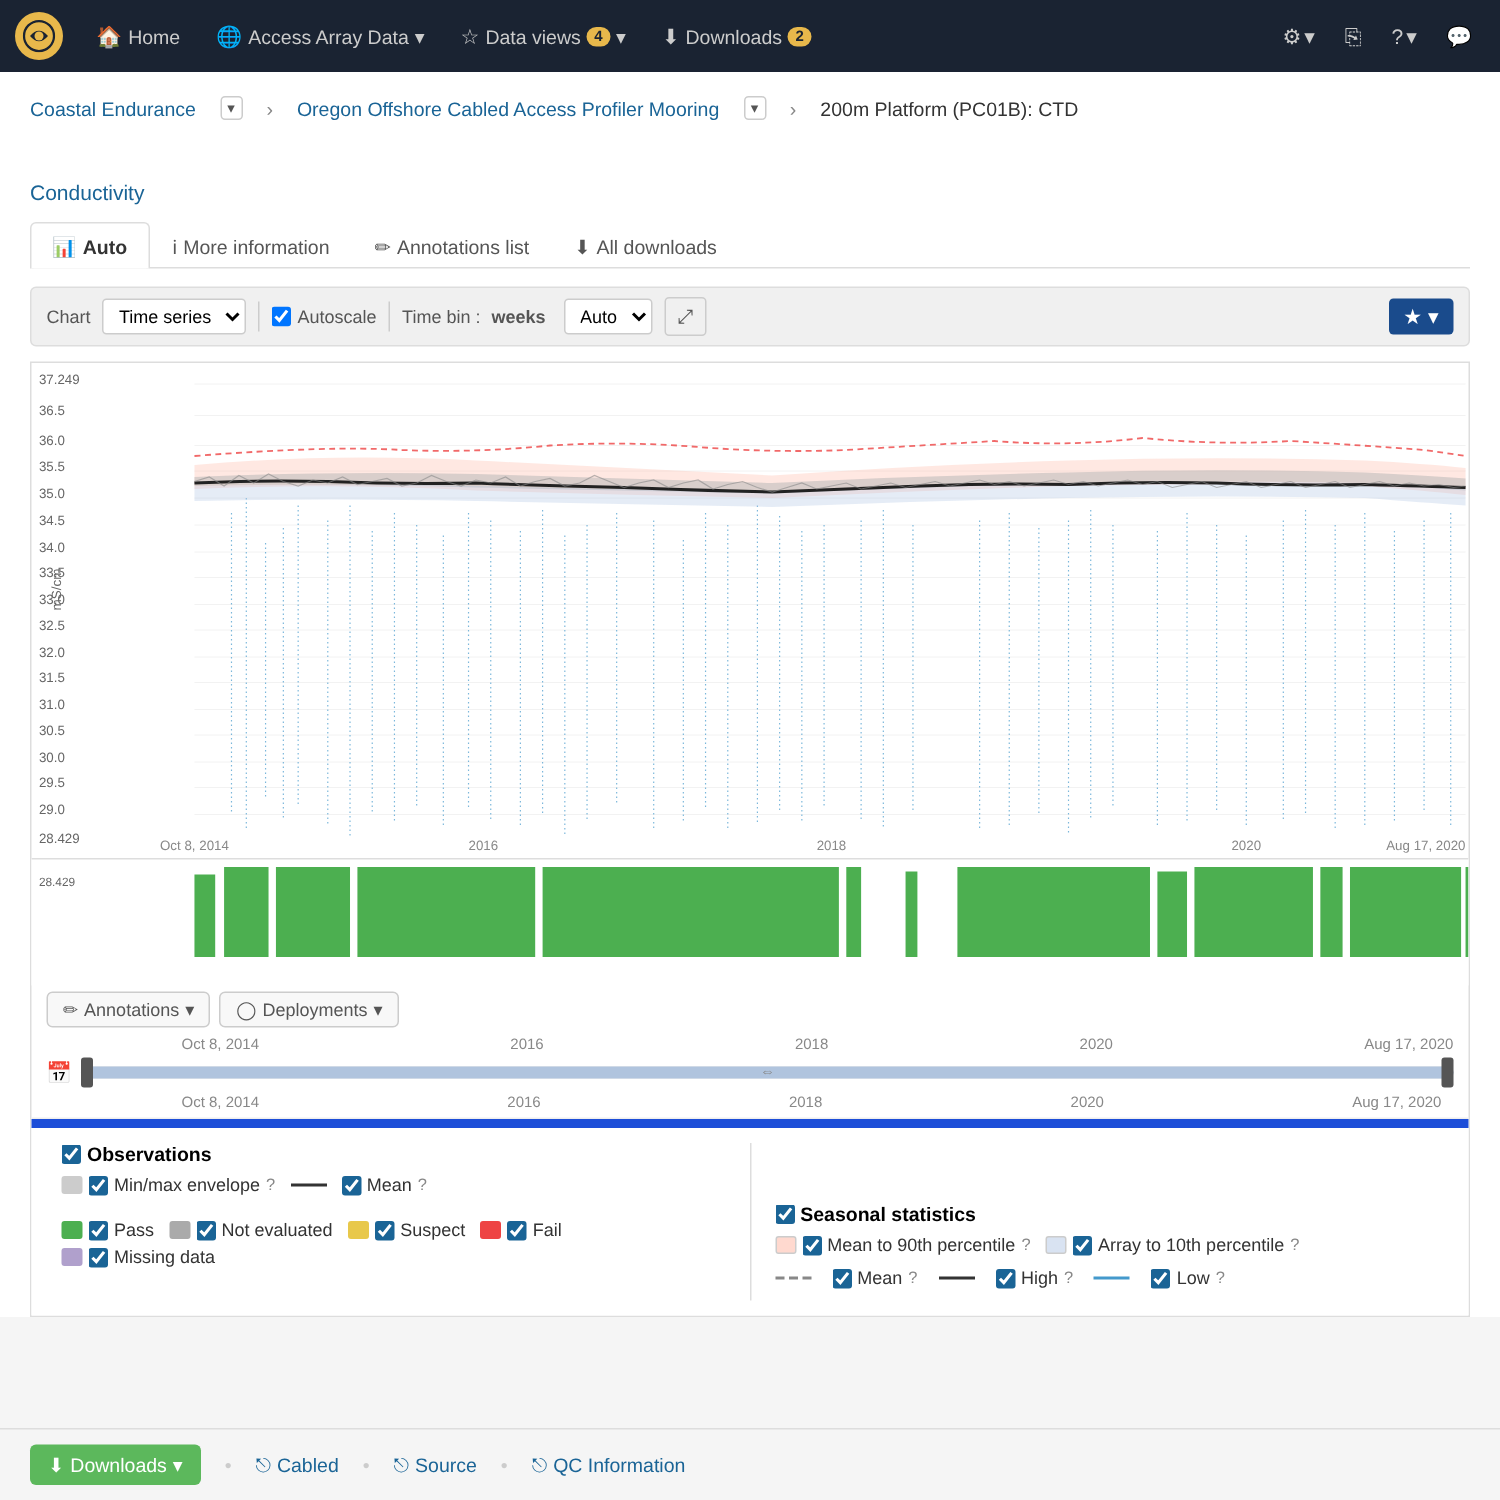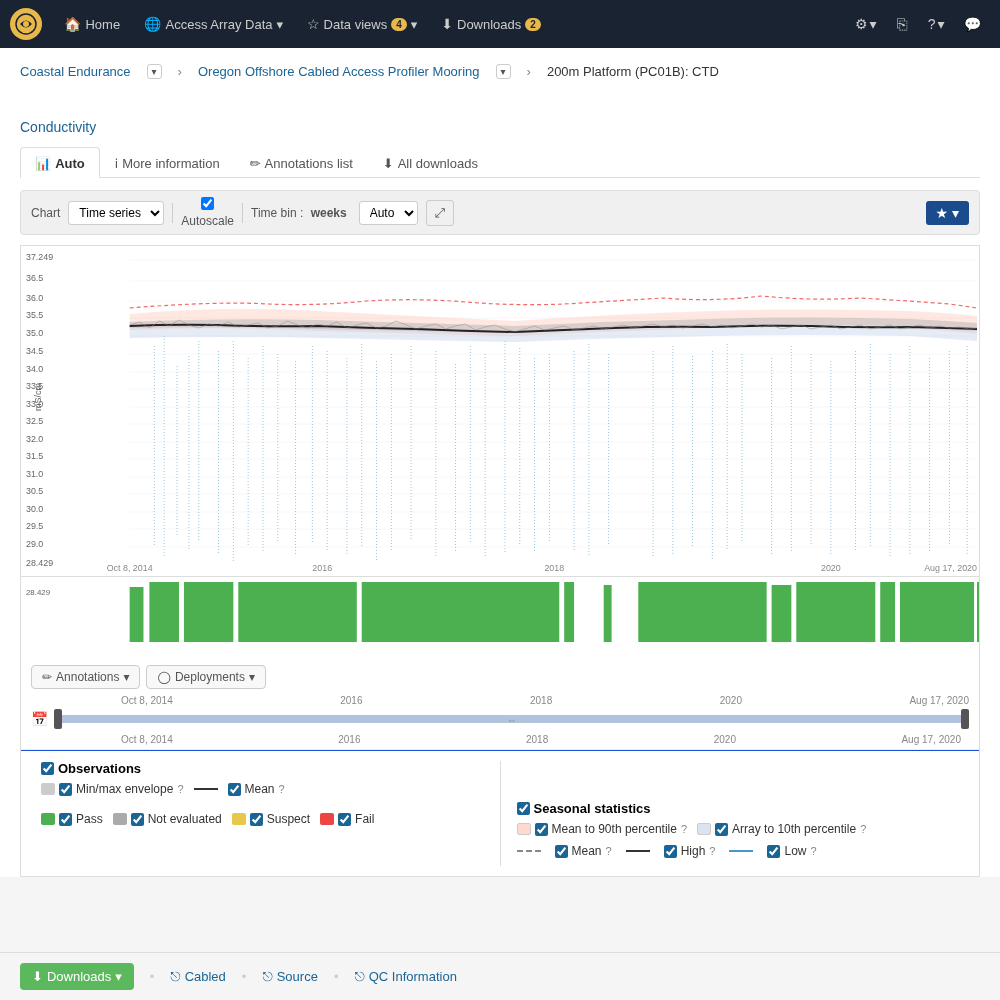"Autoscale" .chart-toolbar .checkbox-label { align-items: center -> none; flex-direction: column -> none }
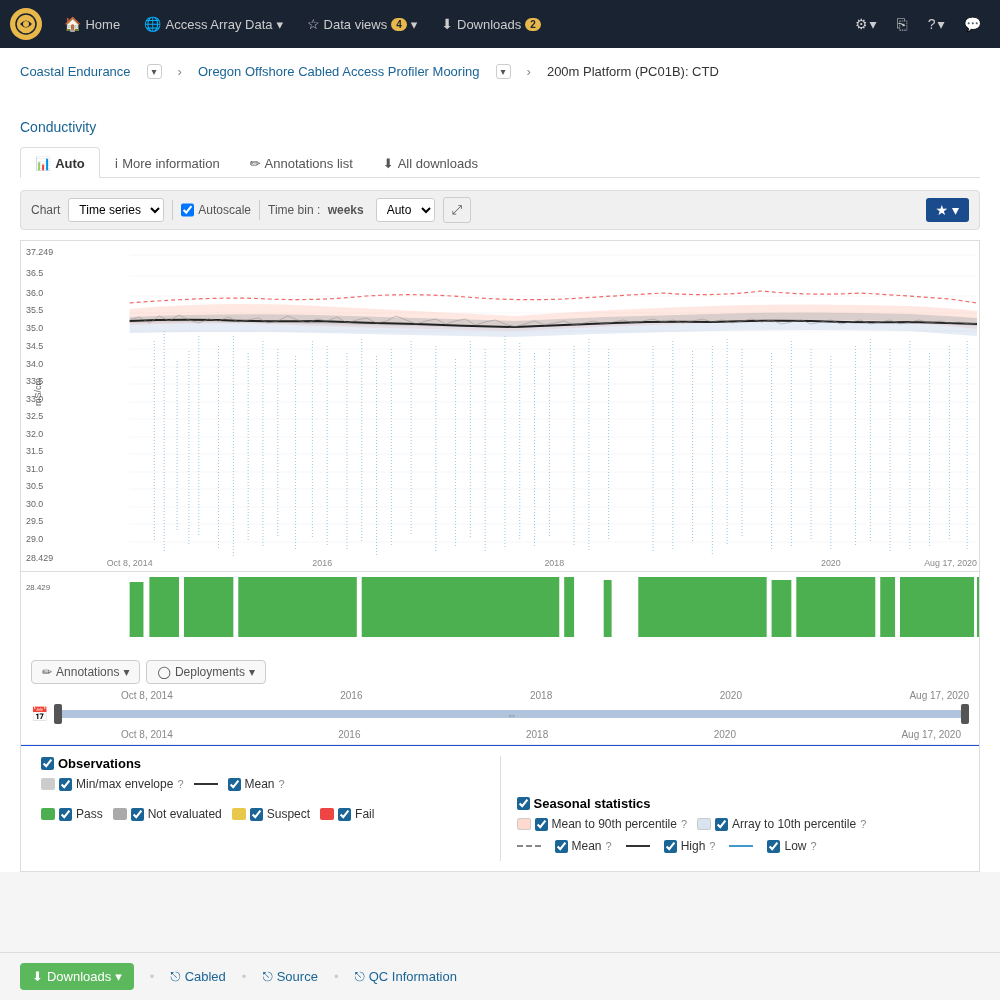"Observations" .legend-container { border-top: 1px solid #1d4ed8 -> 6px solid #1d4ed8 }
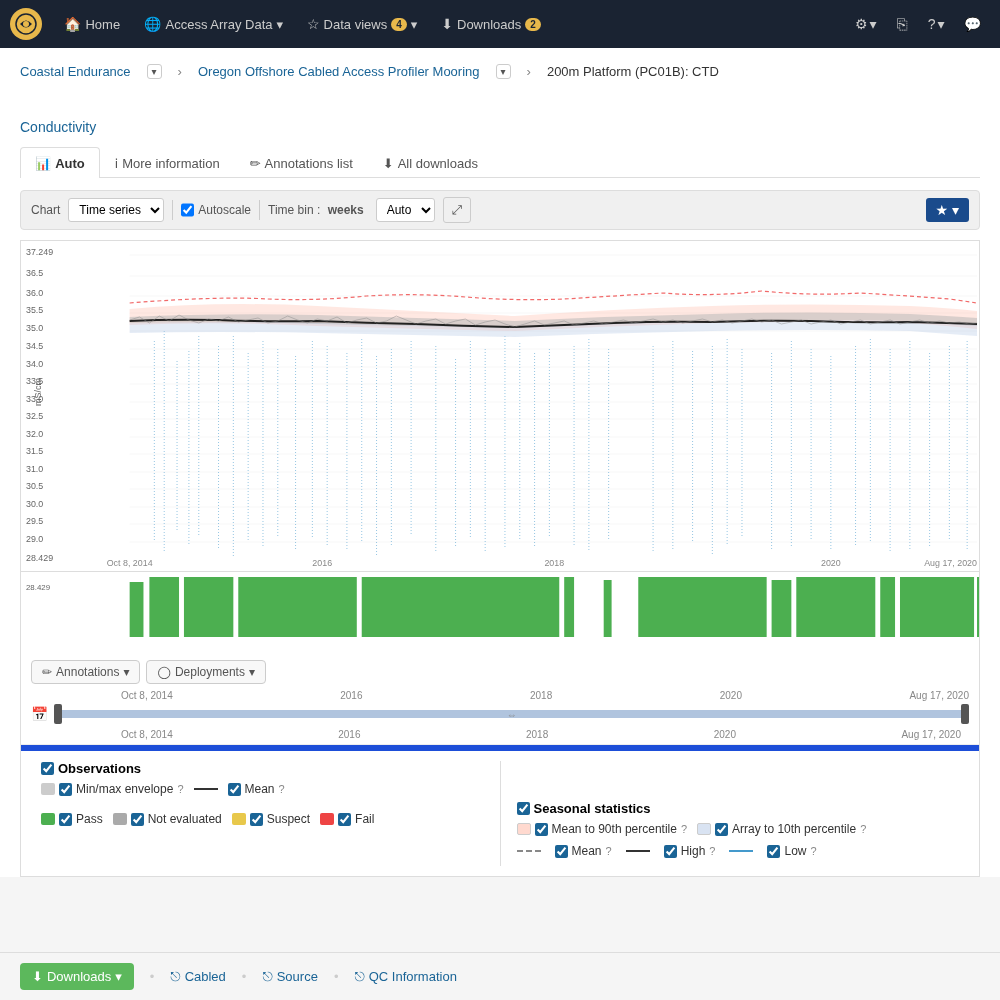"Missing data" div.qartod-row { html: none -> <div> <div> <span></span> <input> <span>Missing data</span> </div> </div> }
